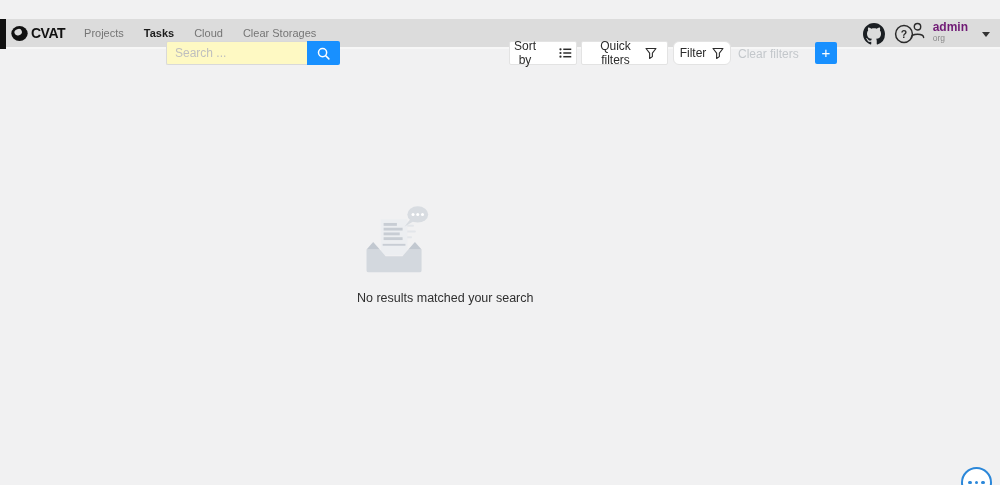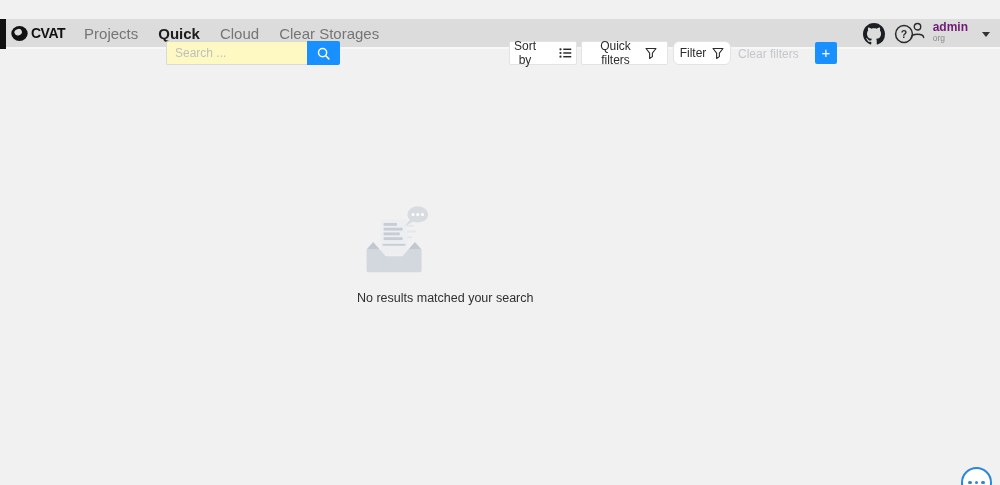"Projects" .nav-item { font-size: 15px -> 11px }
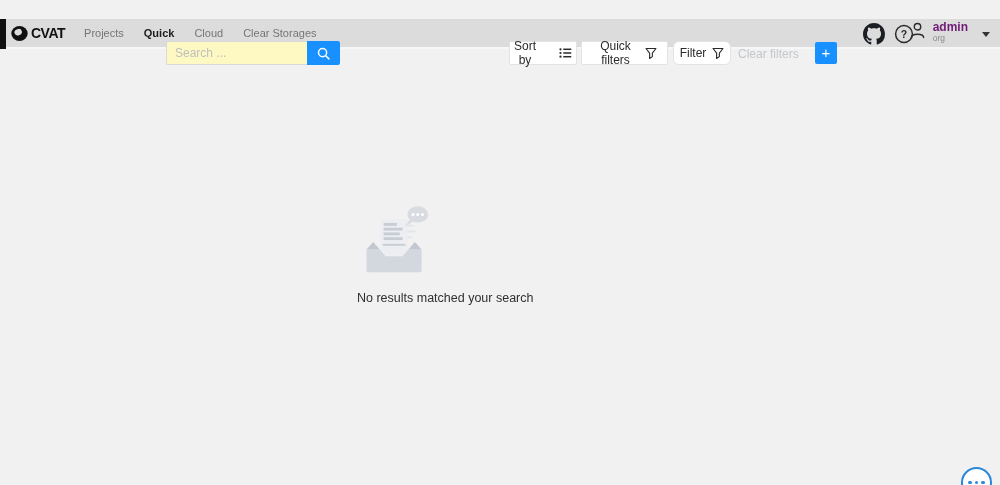"Quick" span.nav-item { text: Quick -> Tasks }
